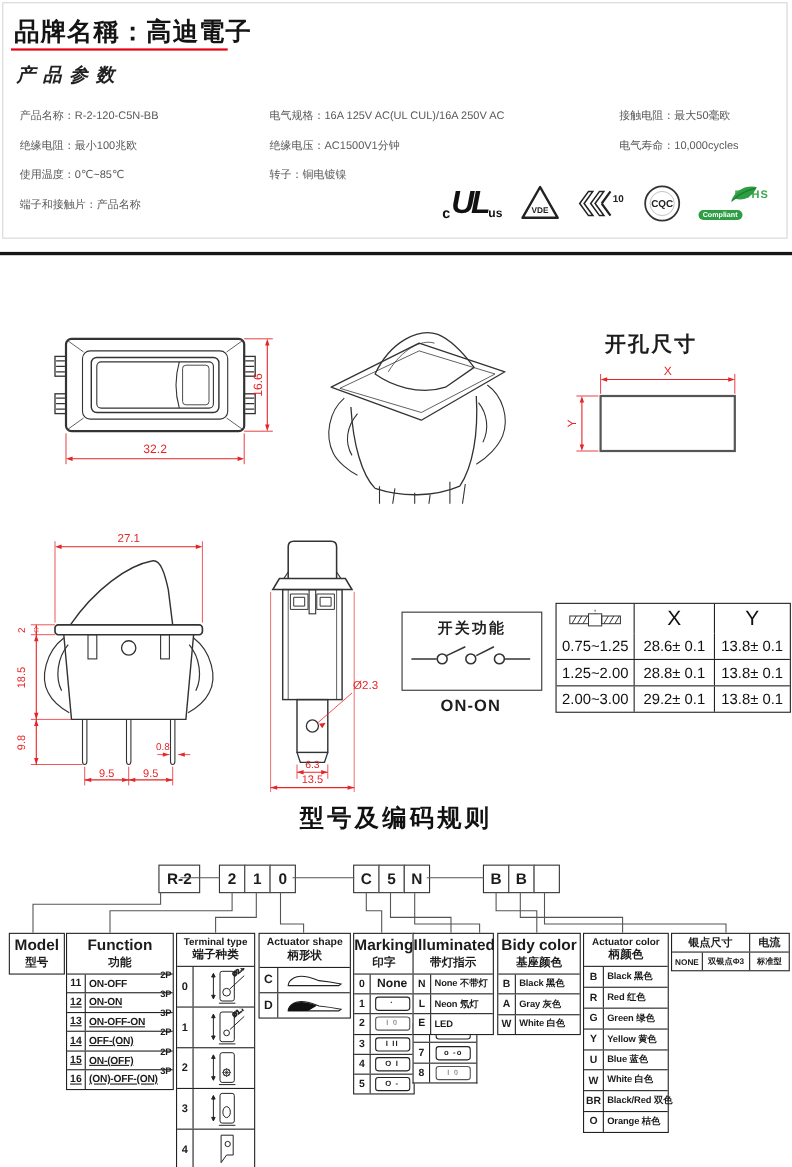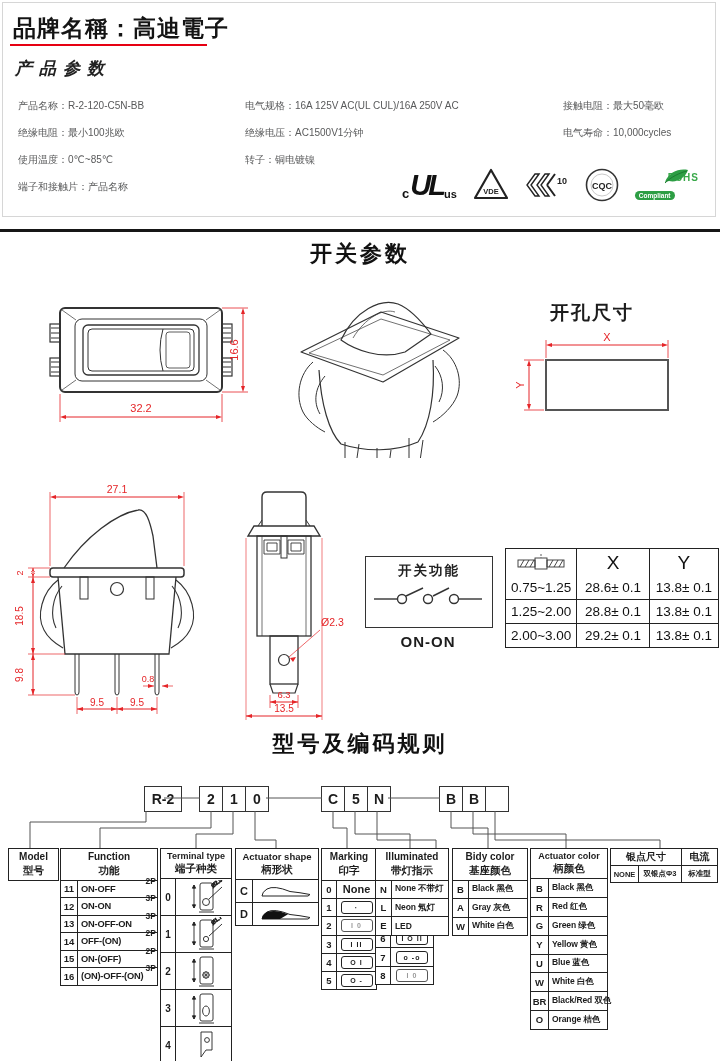"开关参数" div.abs { html: <div>开关参数</div> -> none }
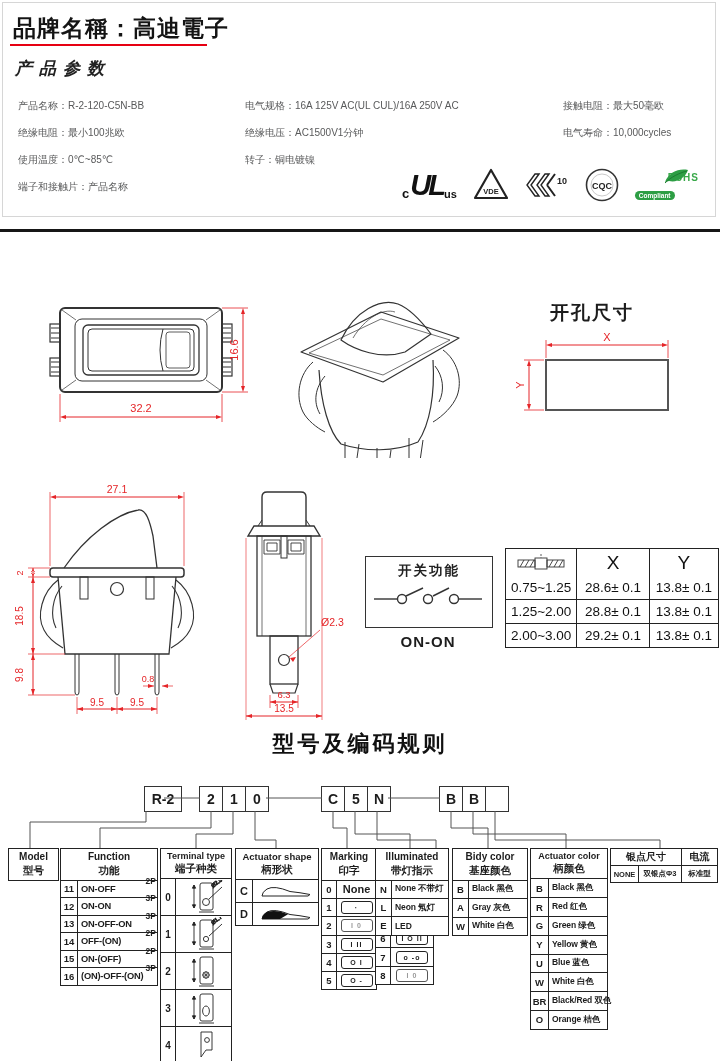"Model" .th-en { font-size: 10px -> 14px }
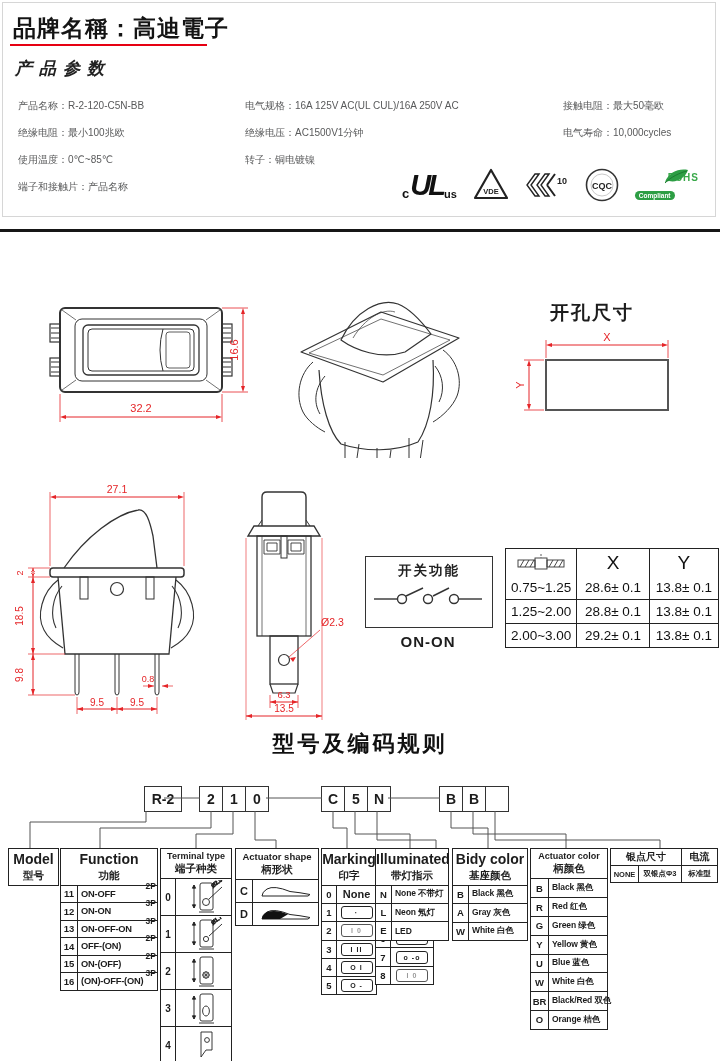"12" .frow + .frow { text-decoration: none -> underline }
